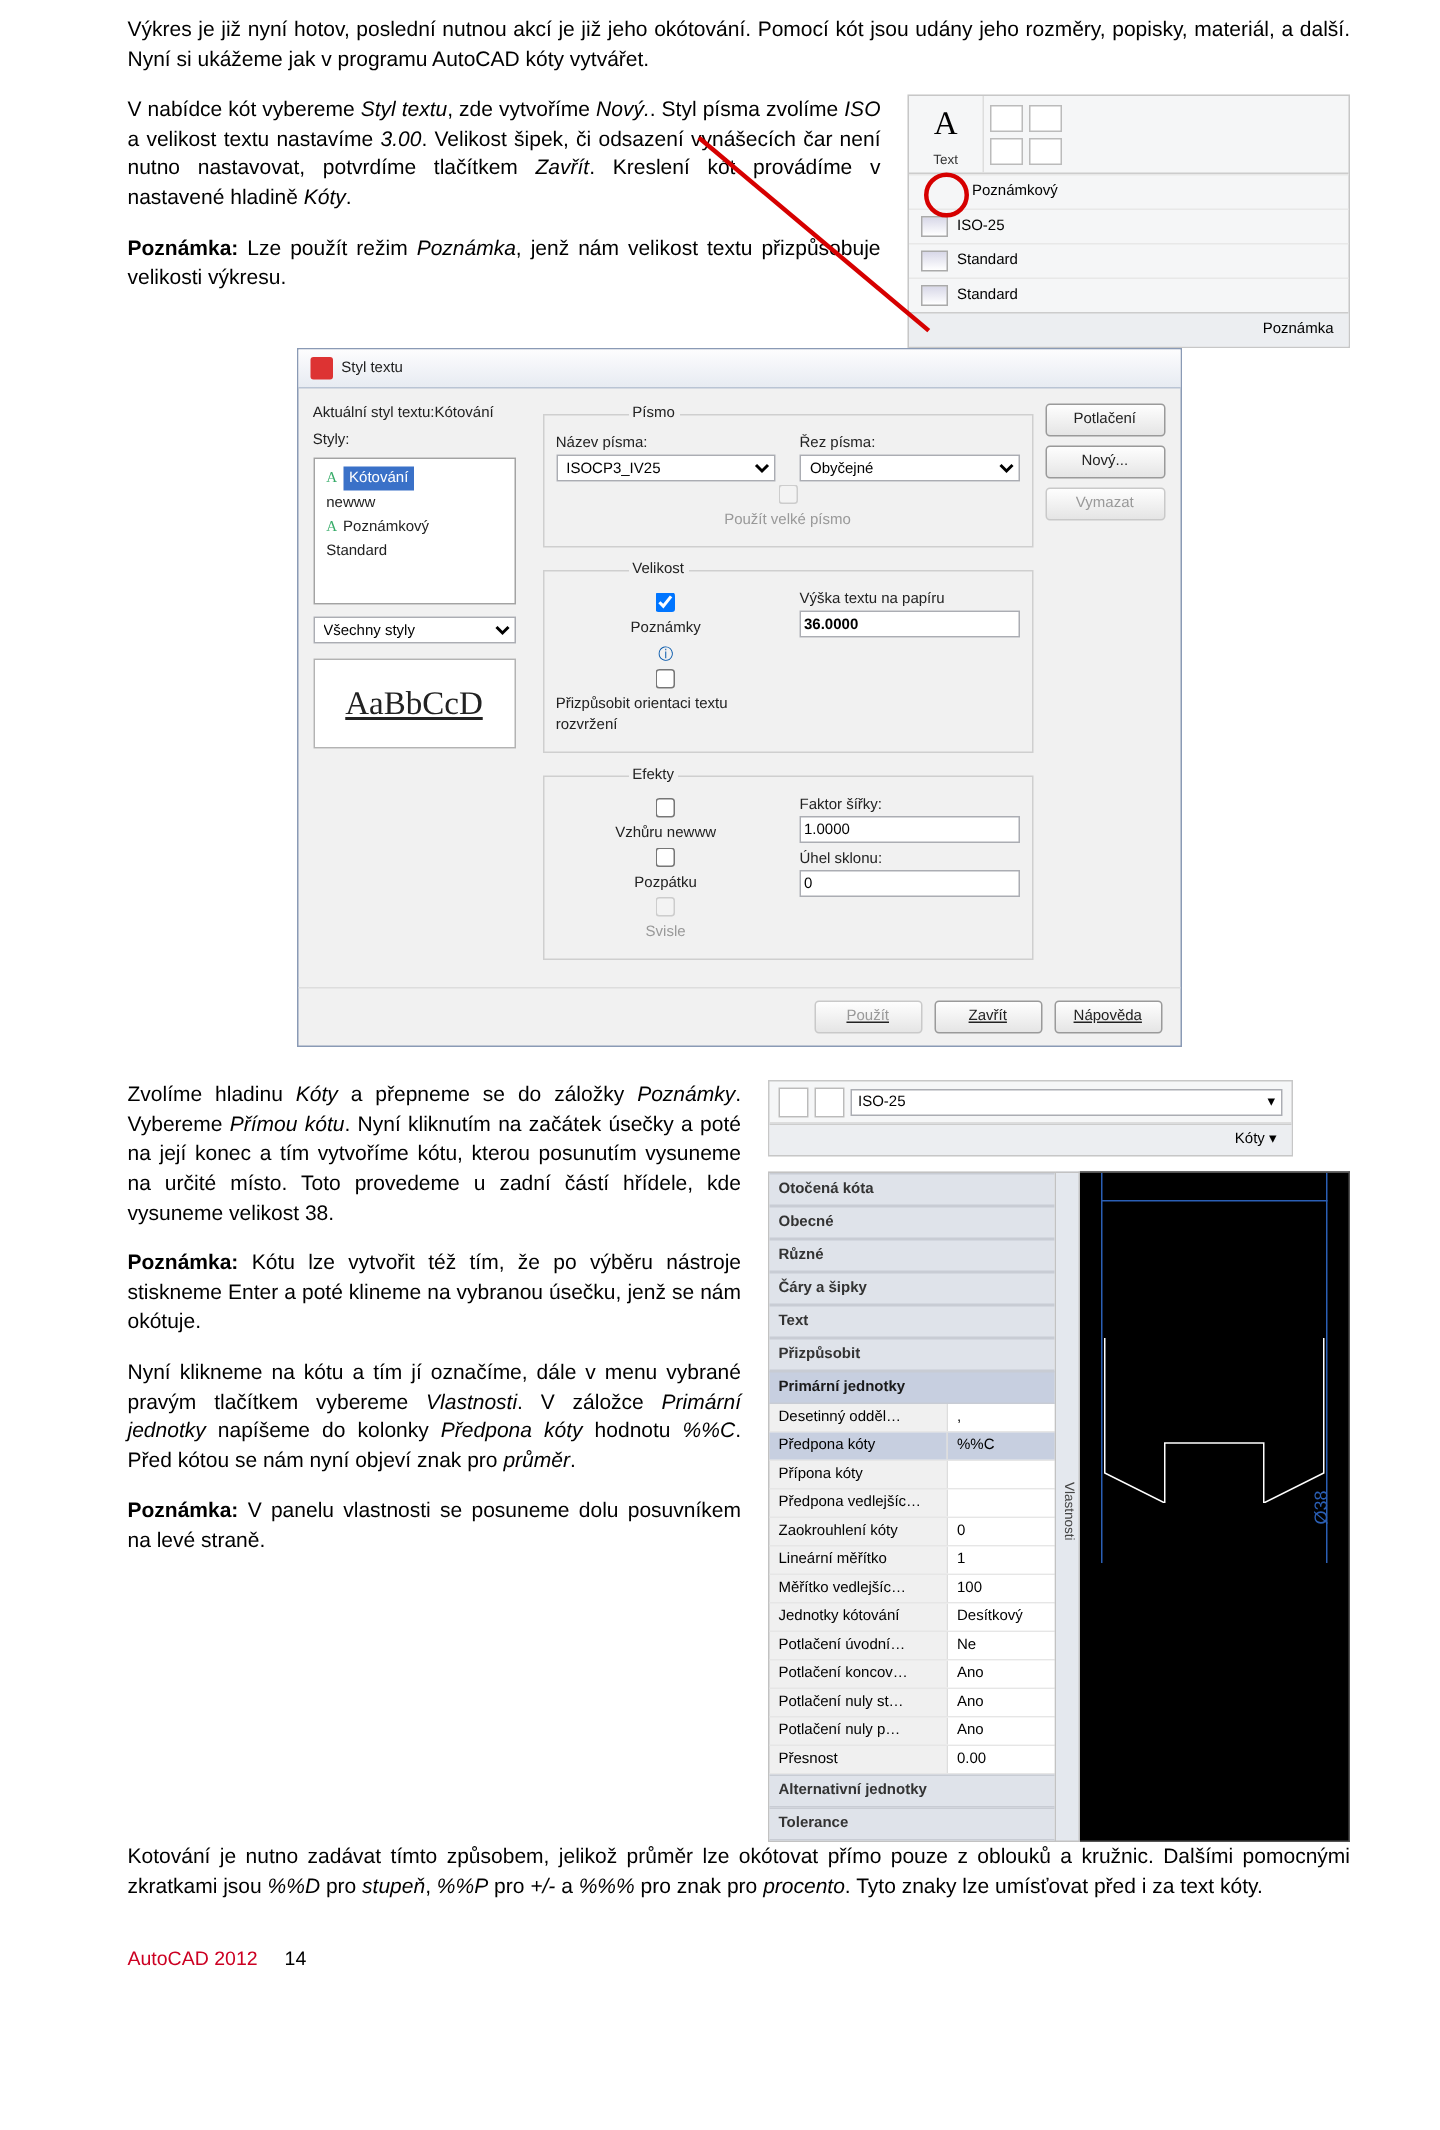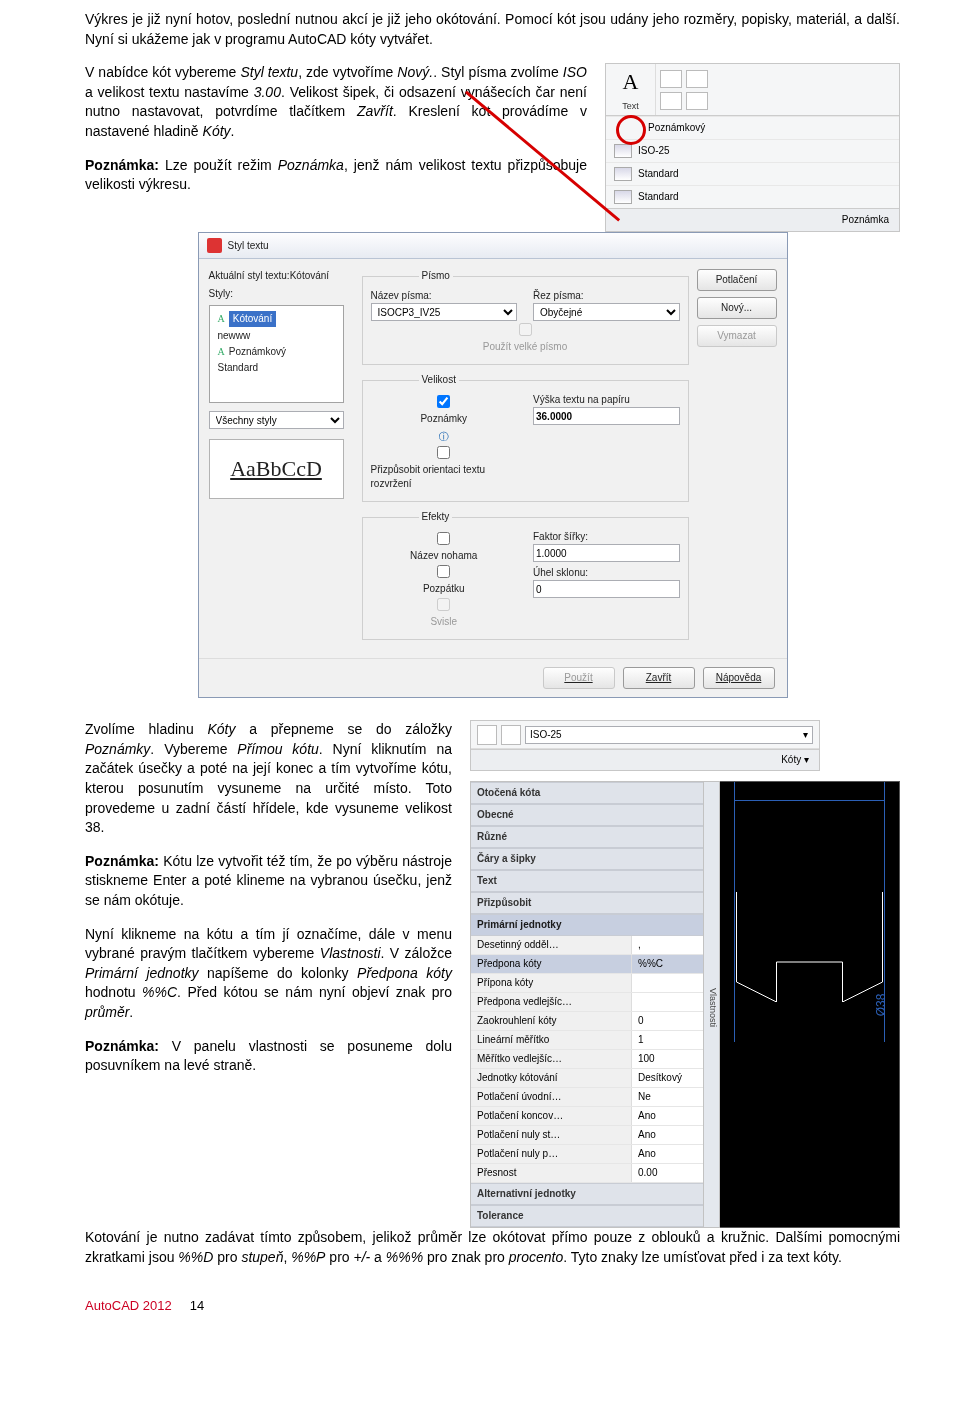"Název nohama" span { text: Název nohama -> Vzhůru newww }
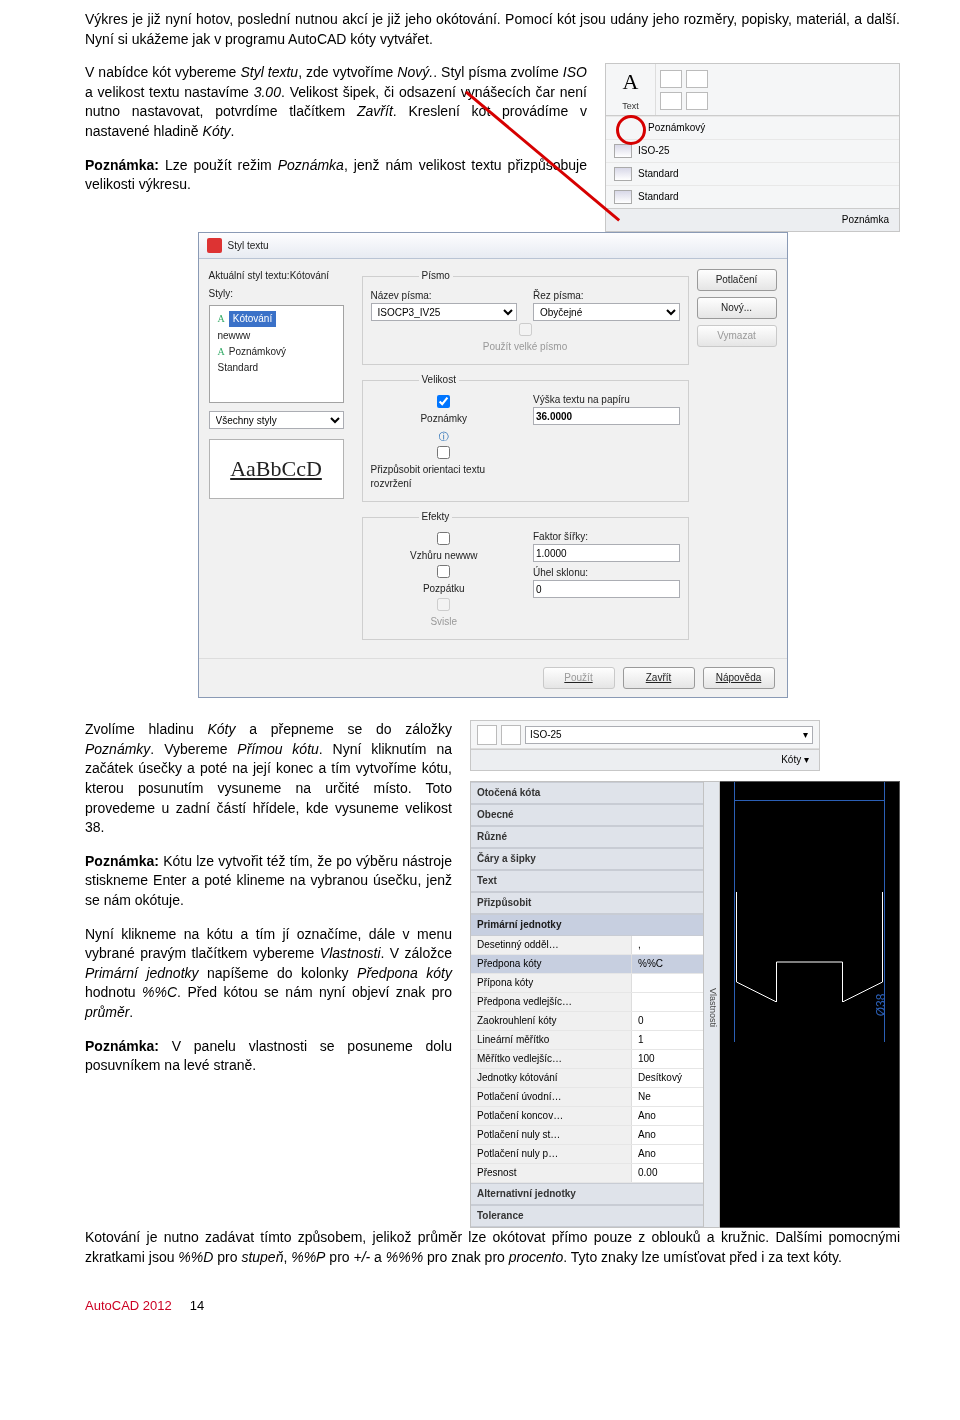"Otočená kóta" .scr4 { width: 430px -> 388px }
